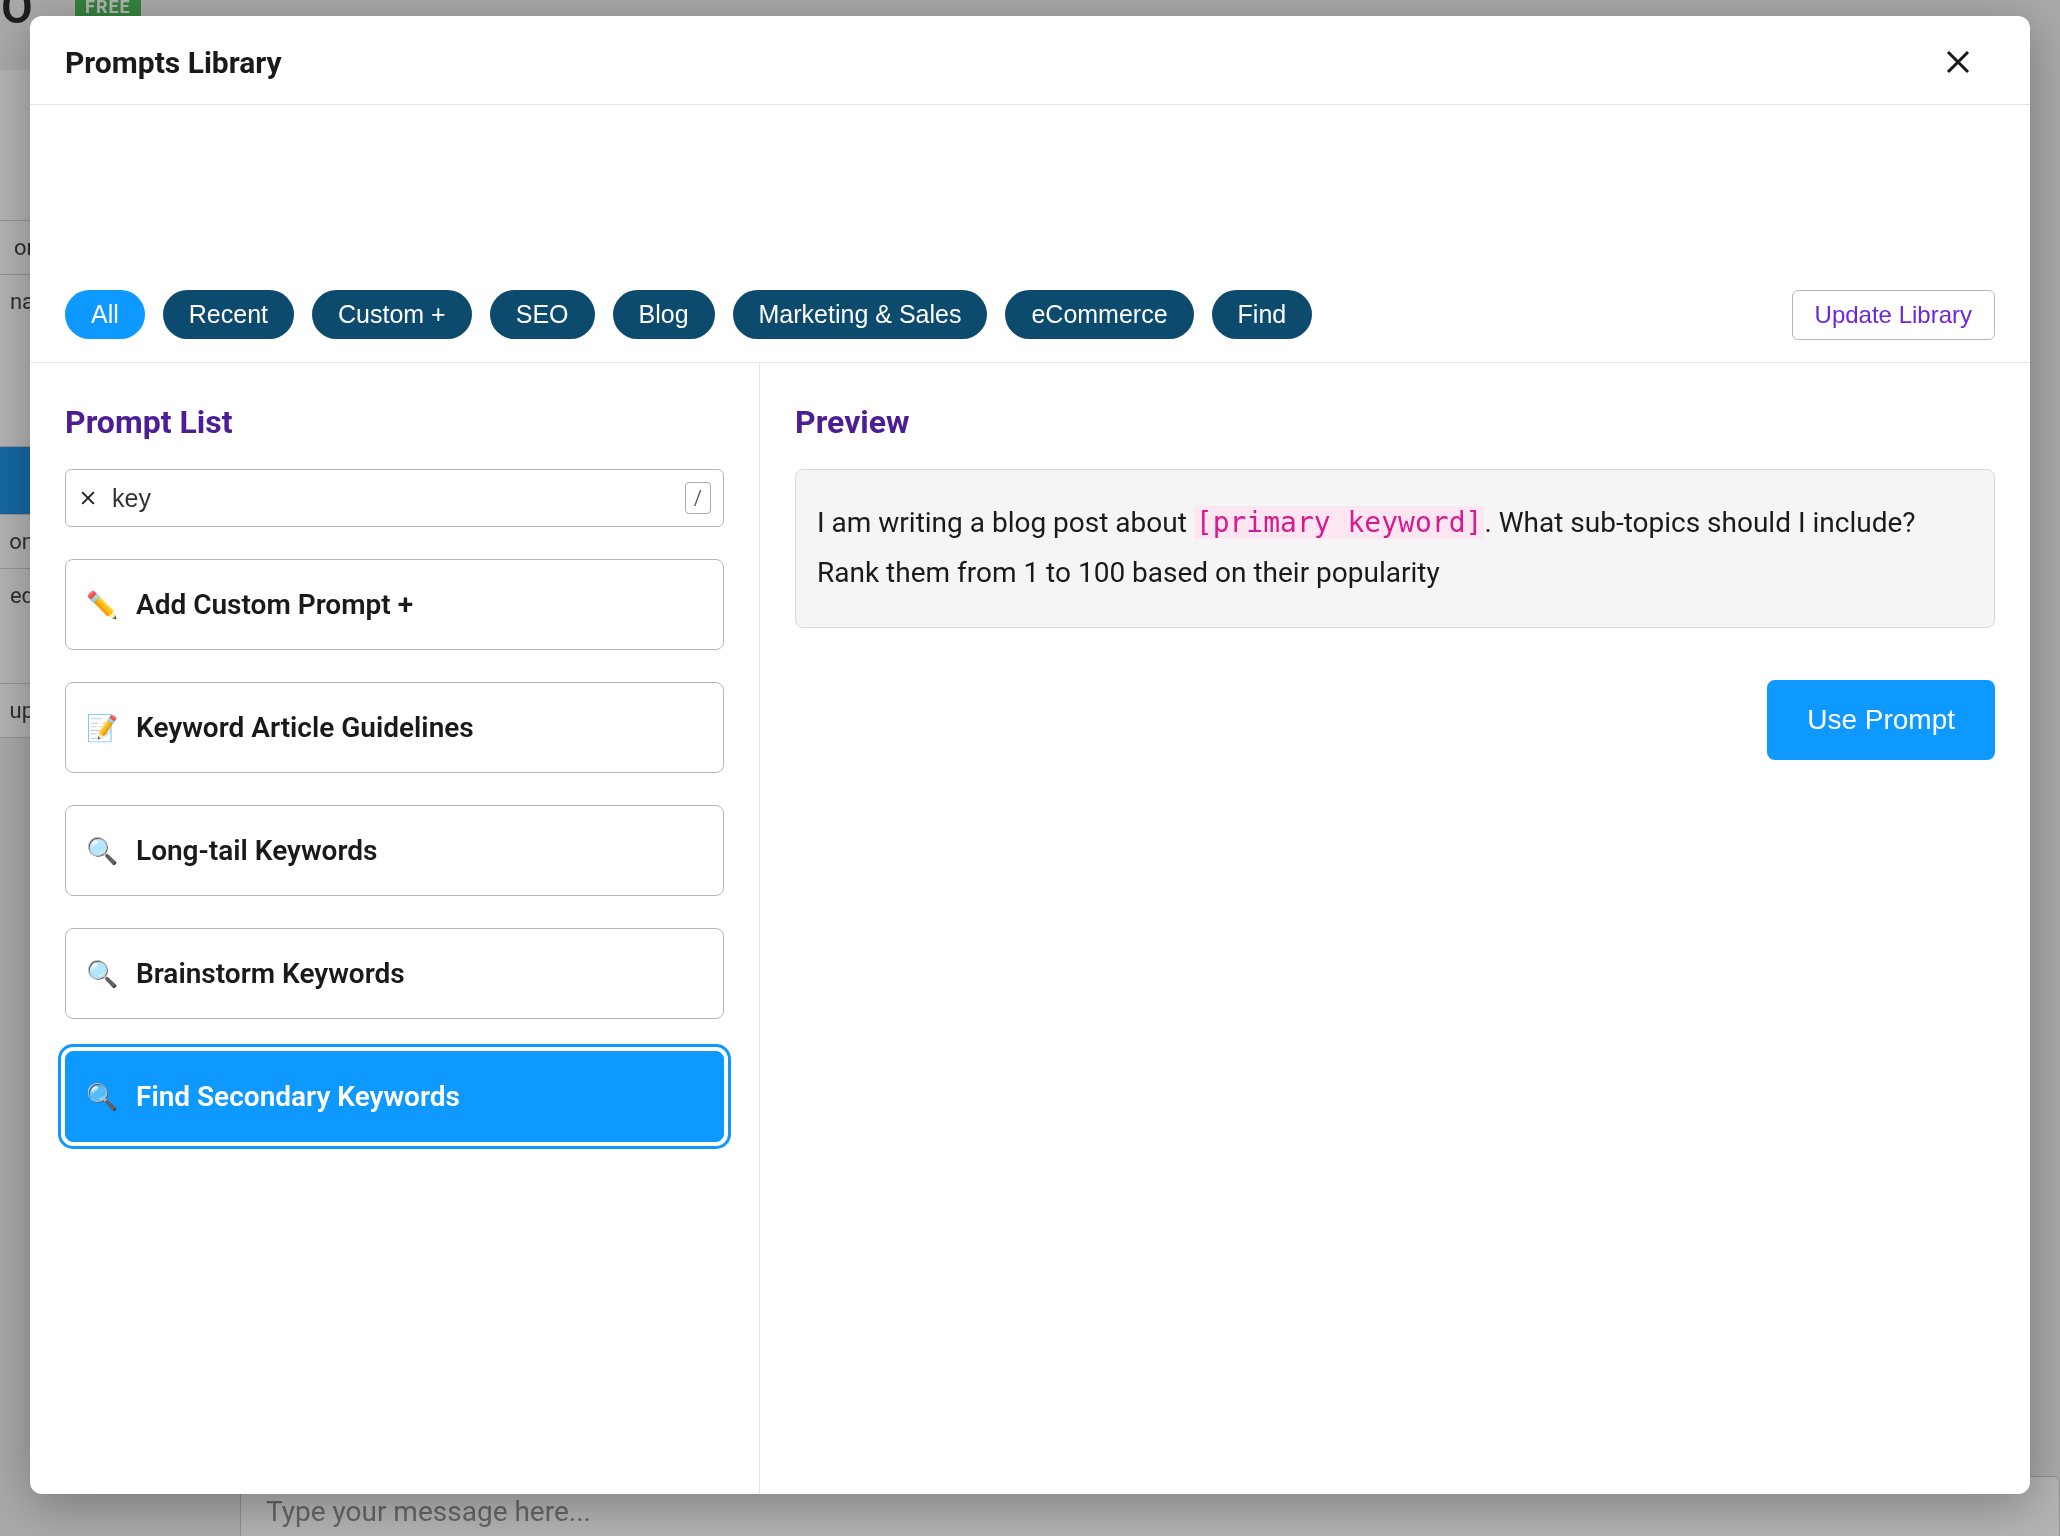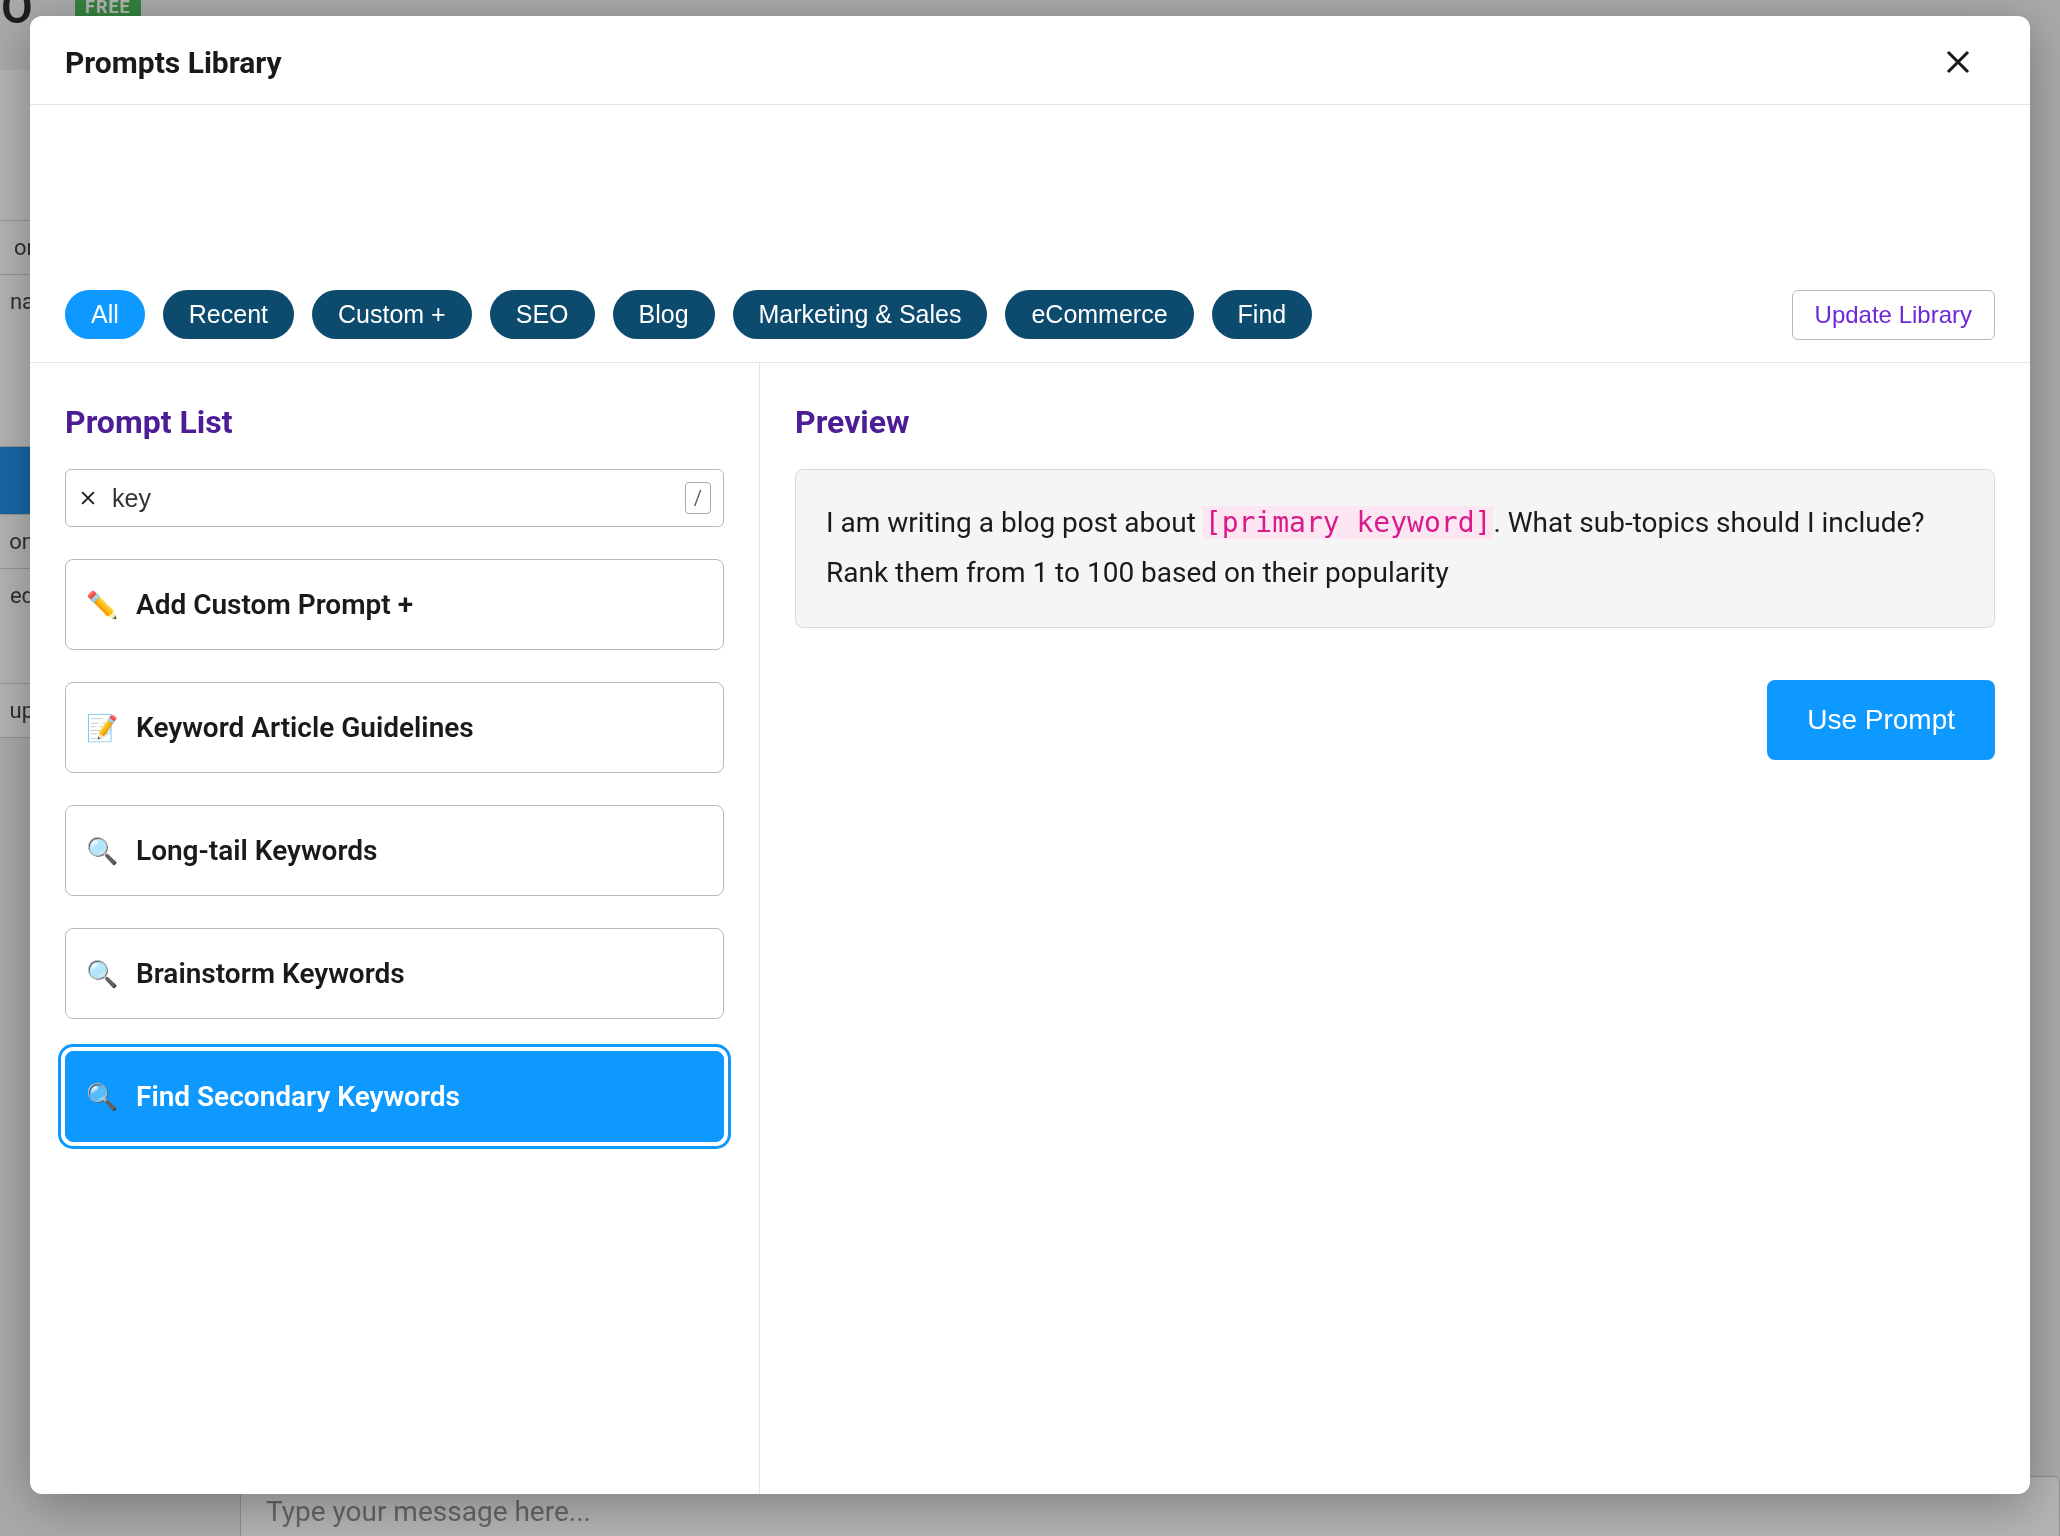"I am writing a blog" .preview-box { padding: 28px 30px -> 28px 21px }
